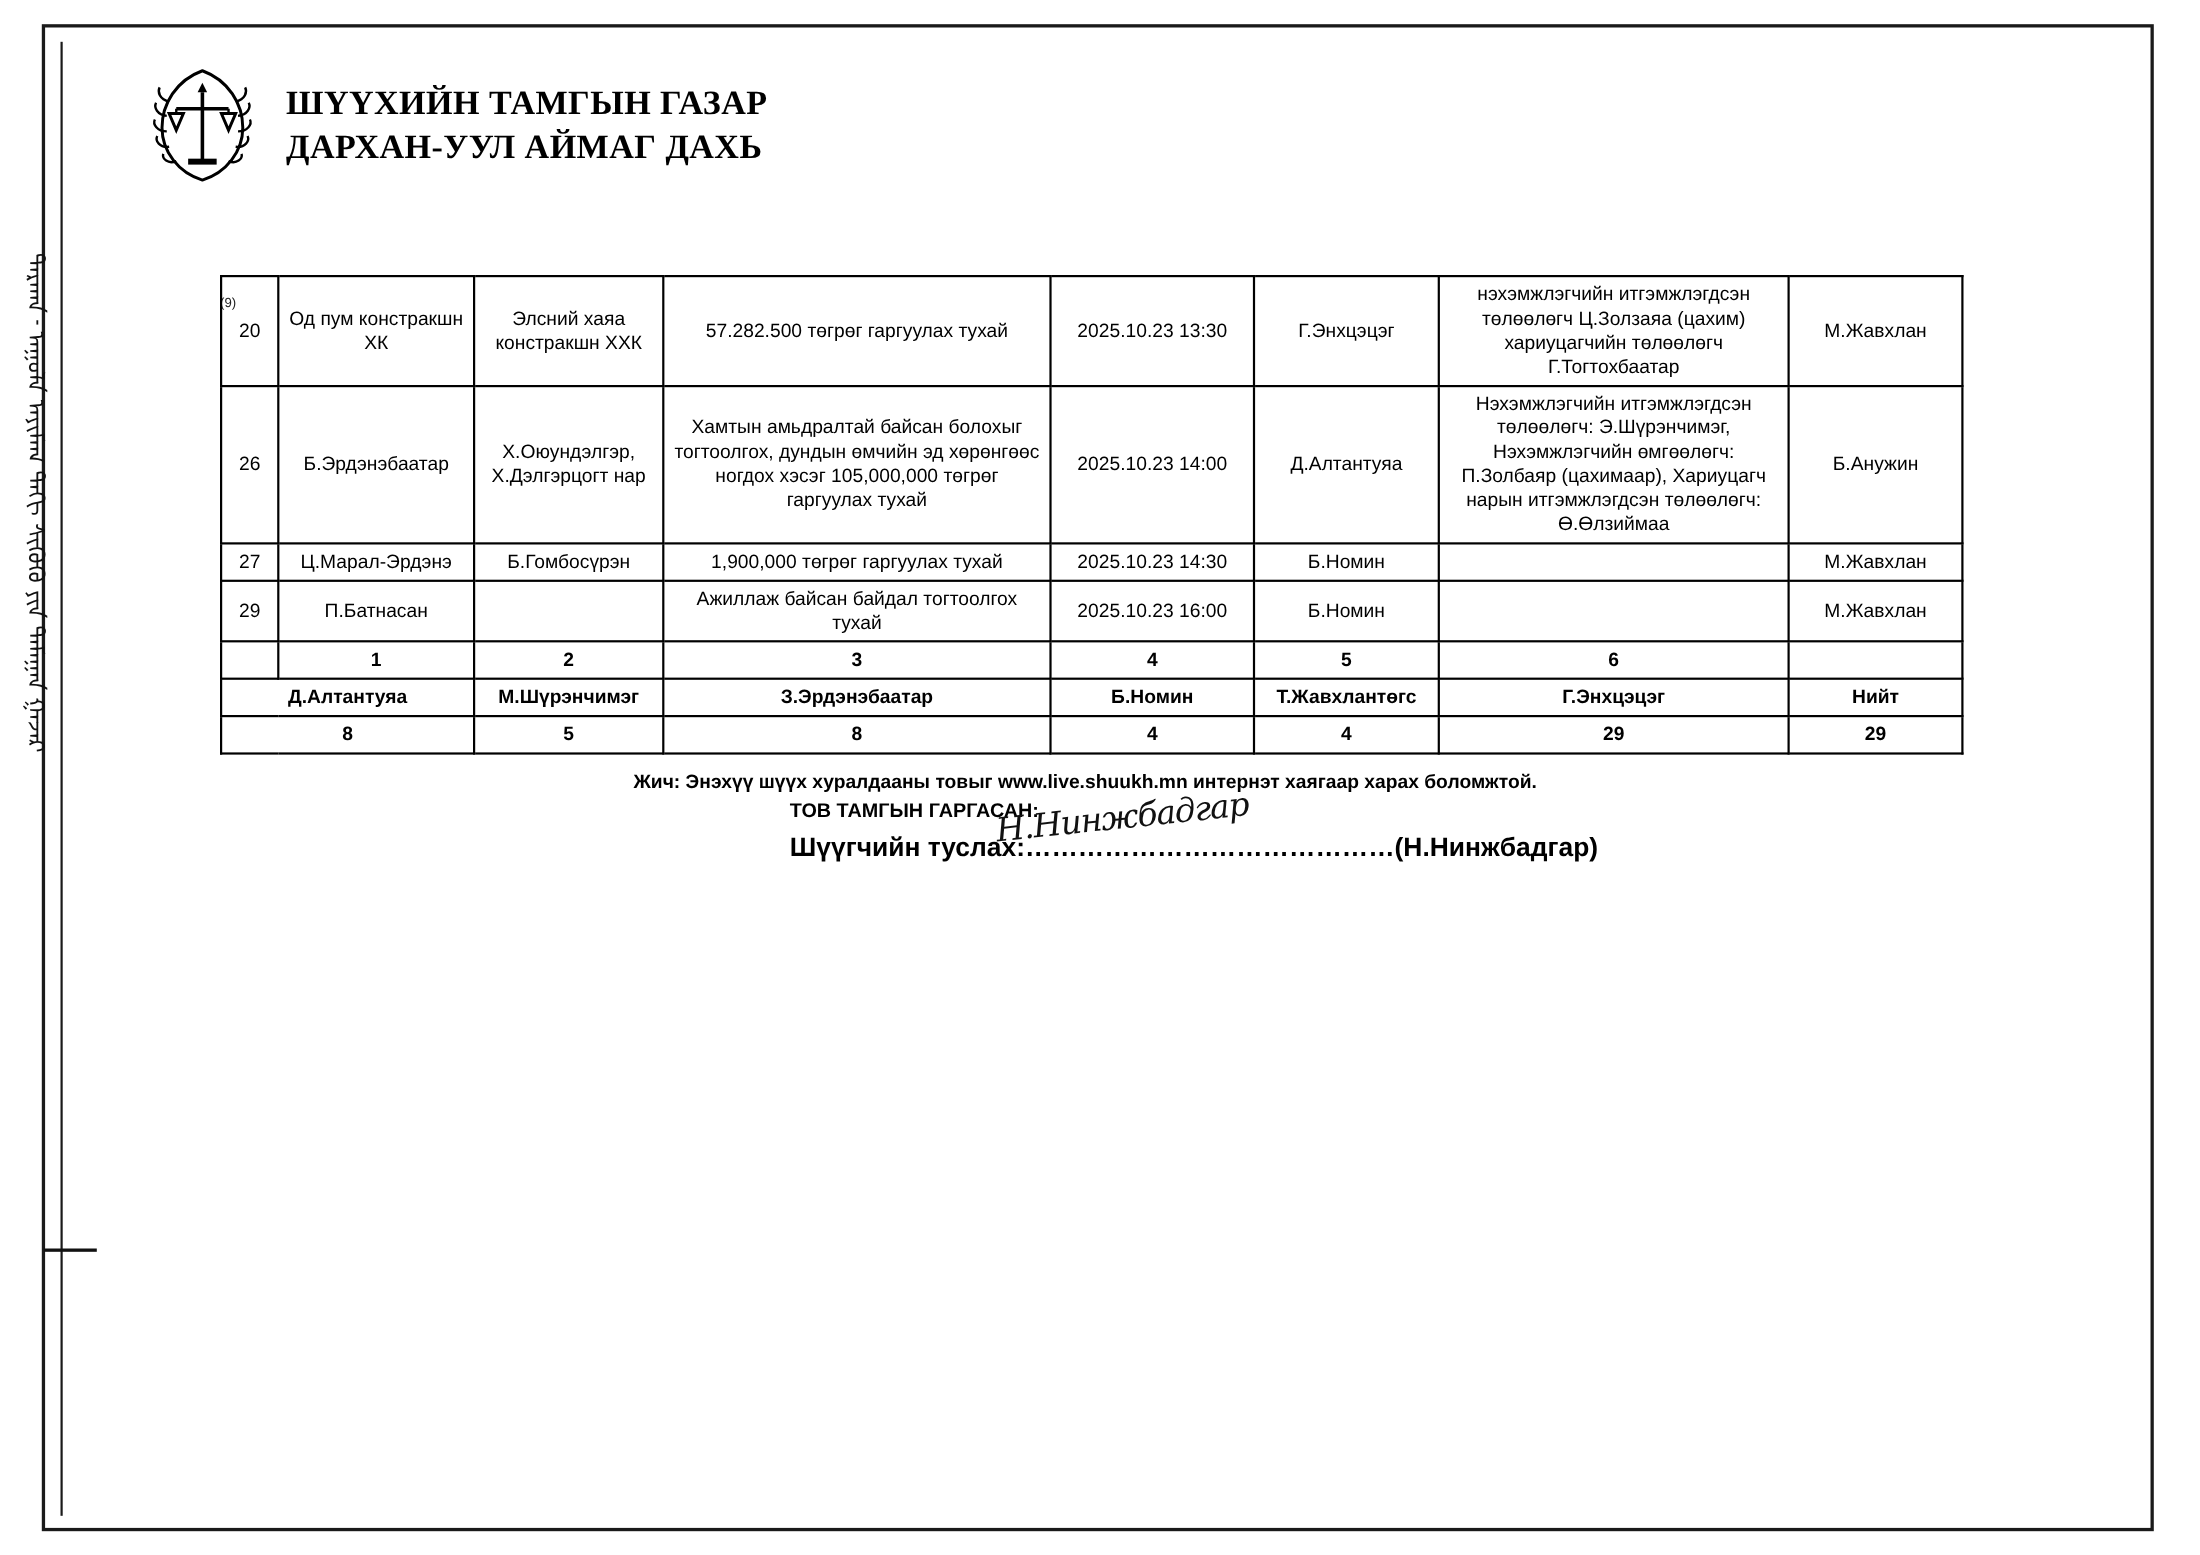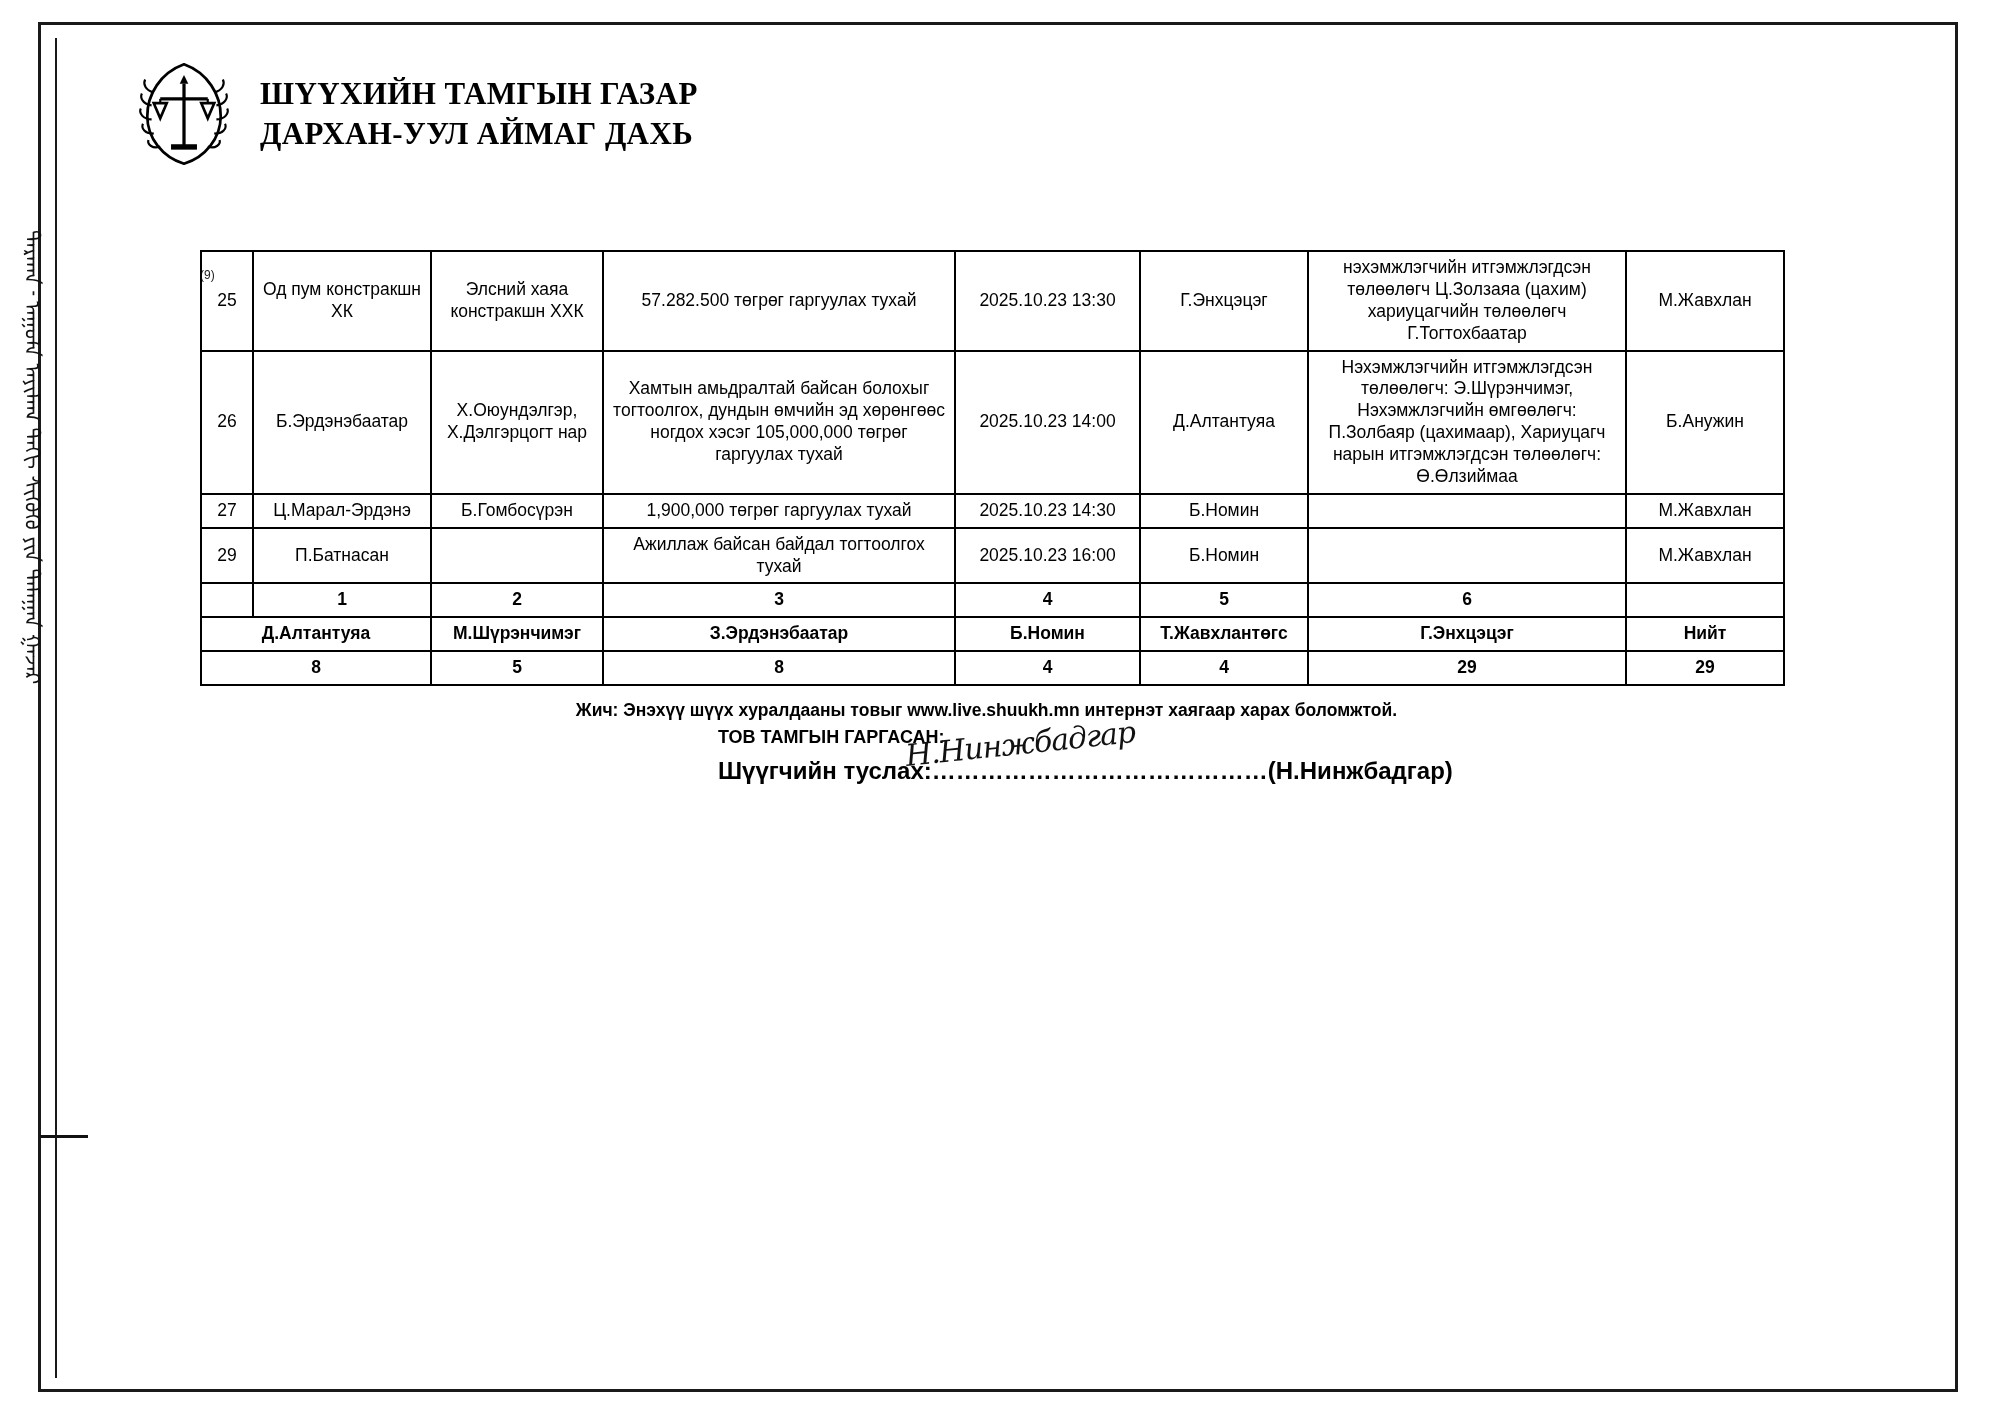"25" td { text: 25 -> 20 }
